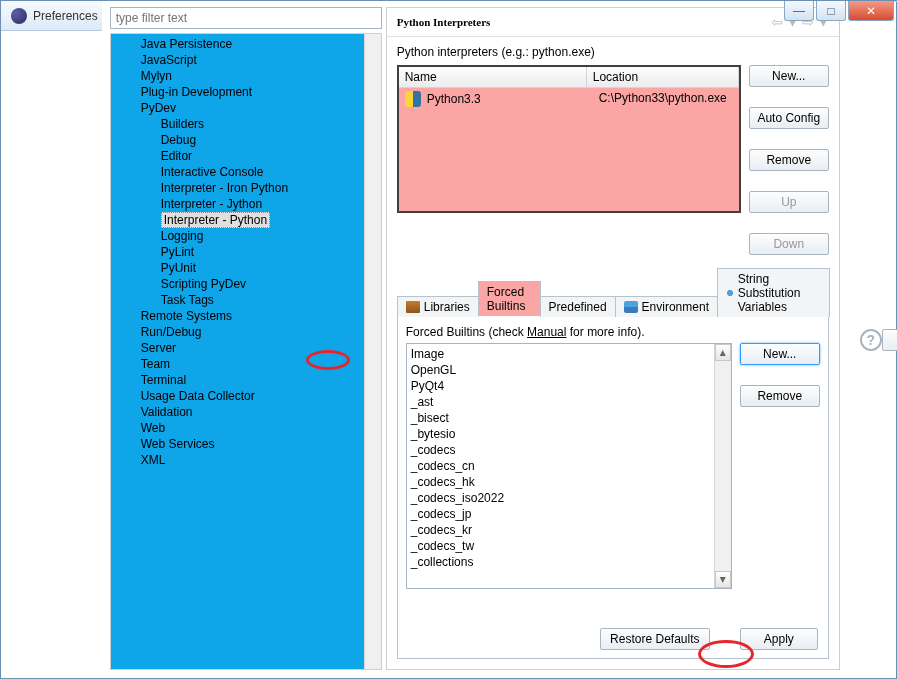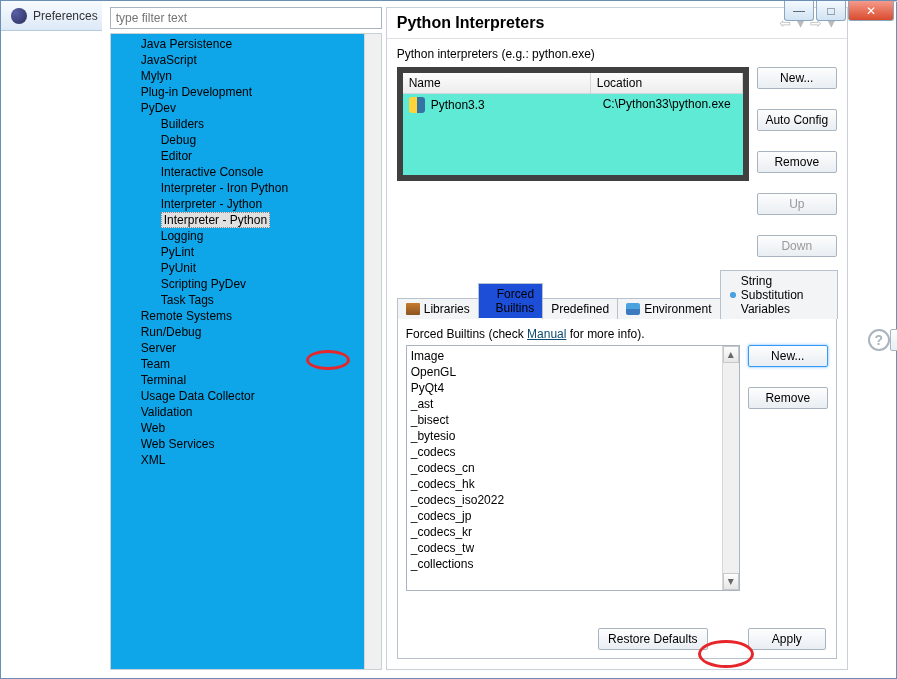"Python Interpreters" .right-header h1 { font-family: none -> Liberation Serif, serif; font-size: 16px -> 11px }
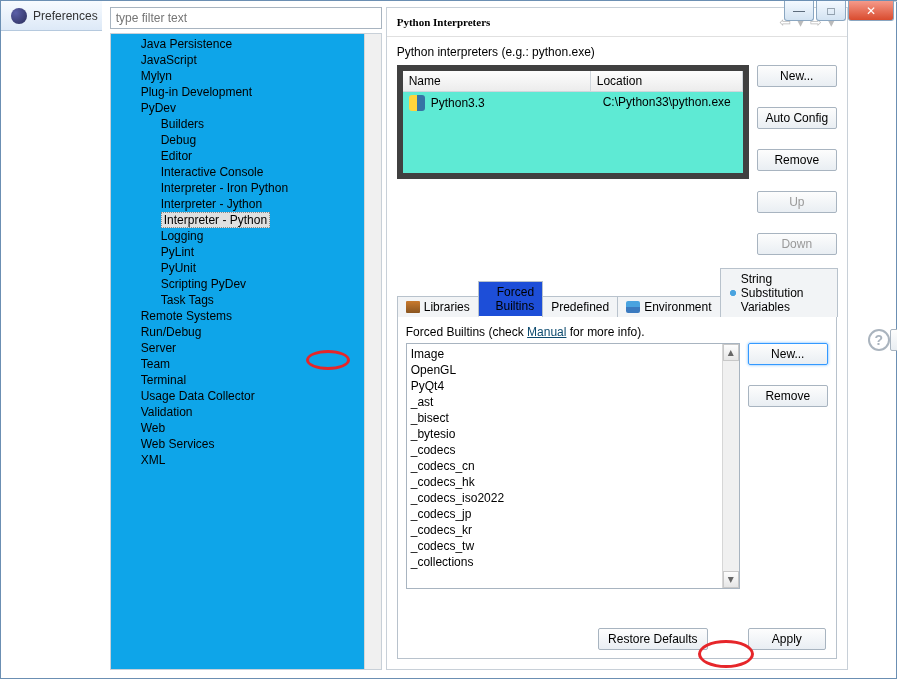"Name" .interp-table-wrap { background: #5eead4 -> #fca5a5; border: 6px solid #404040 -> 2px solid #404040; height: 114px -> 148px }
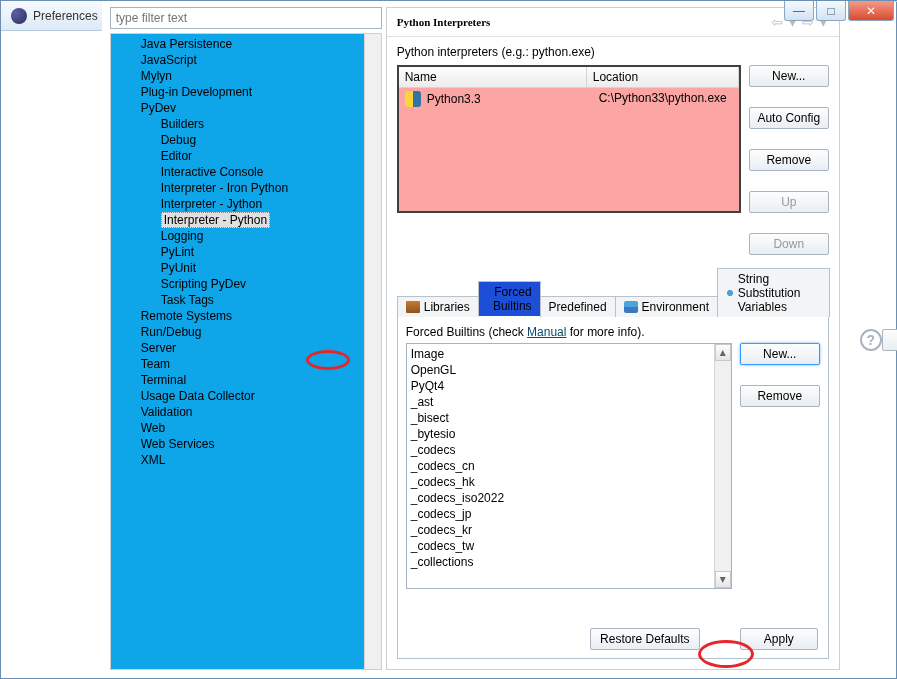"Forced Builtins" .tab.active { background: #1d4ed8 -> #fca5a5; text-align: right -> none }
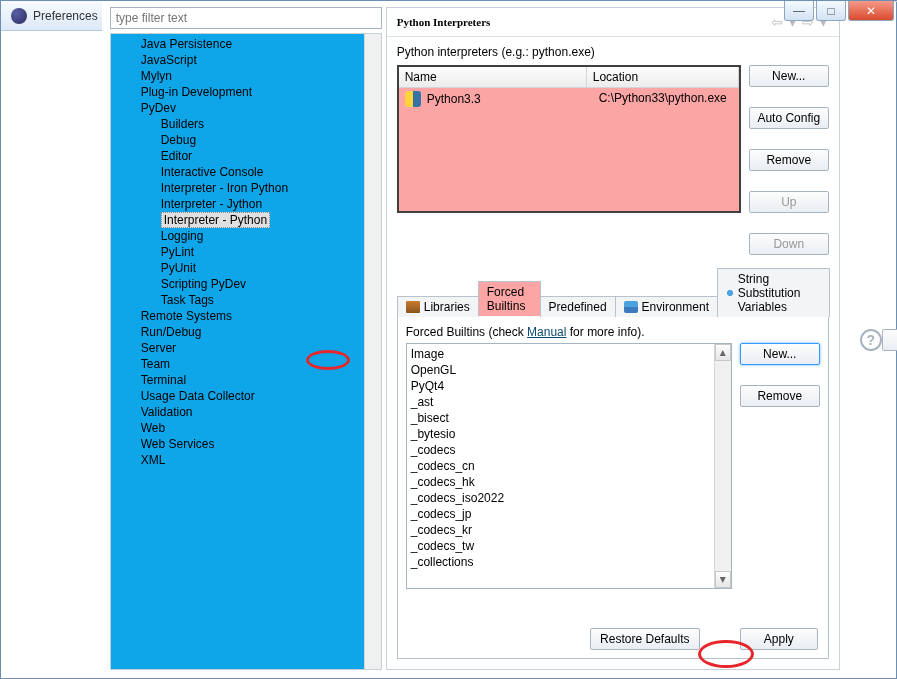"Manual" .forced-label a { color: #0c4a6e -> #000000 }
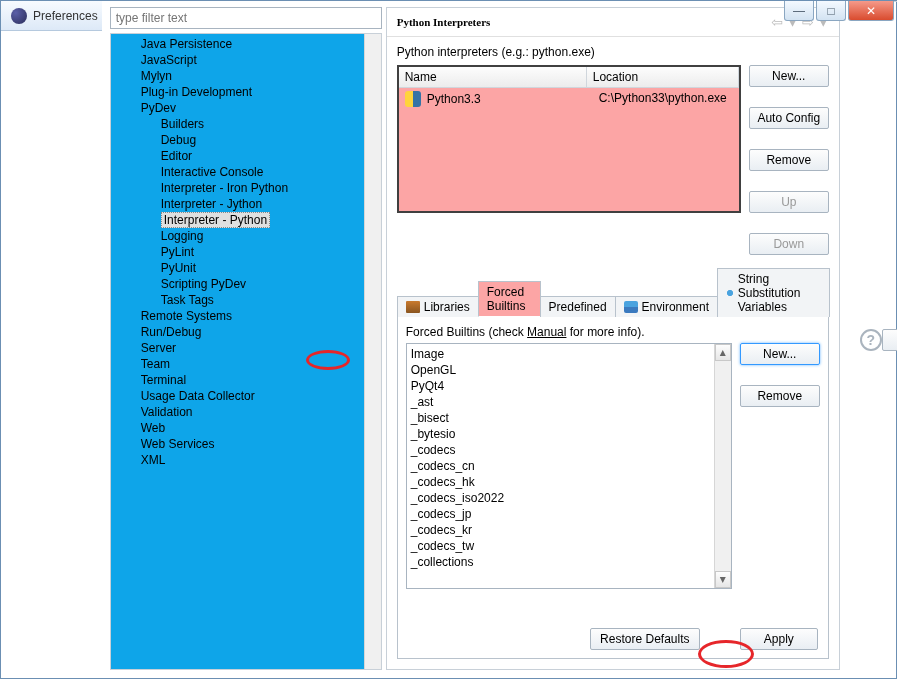"Restore Defaults" .bottom-btns { gap: 24px -> 14px }
